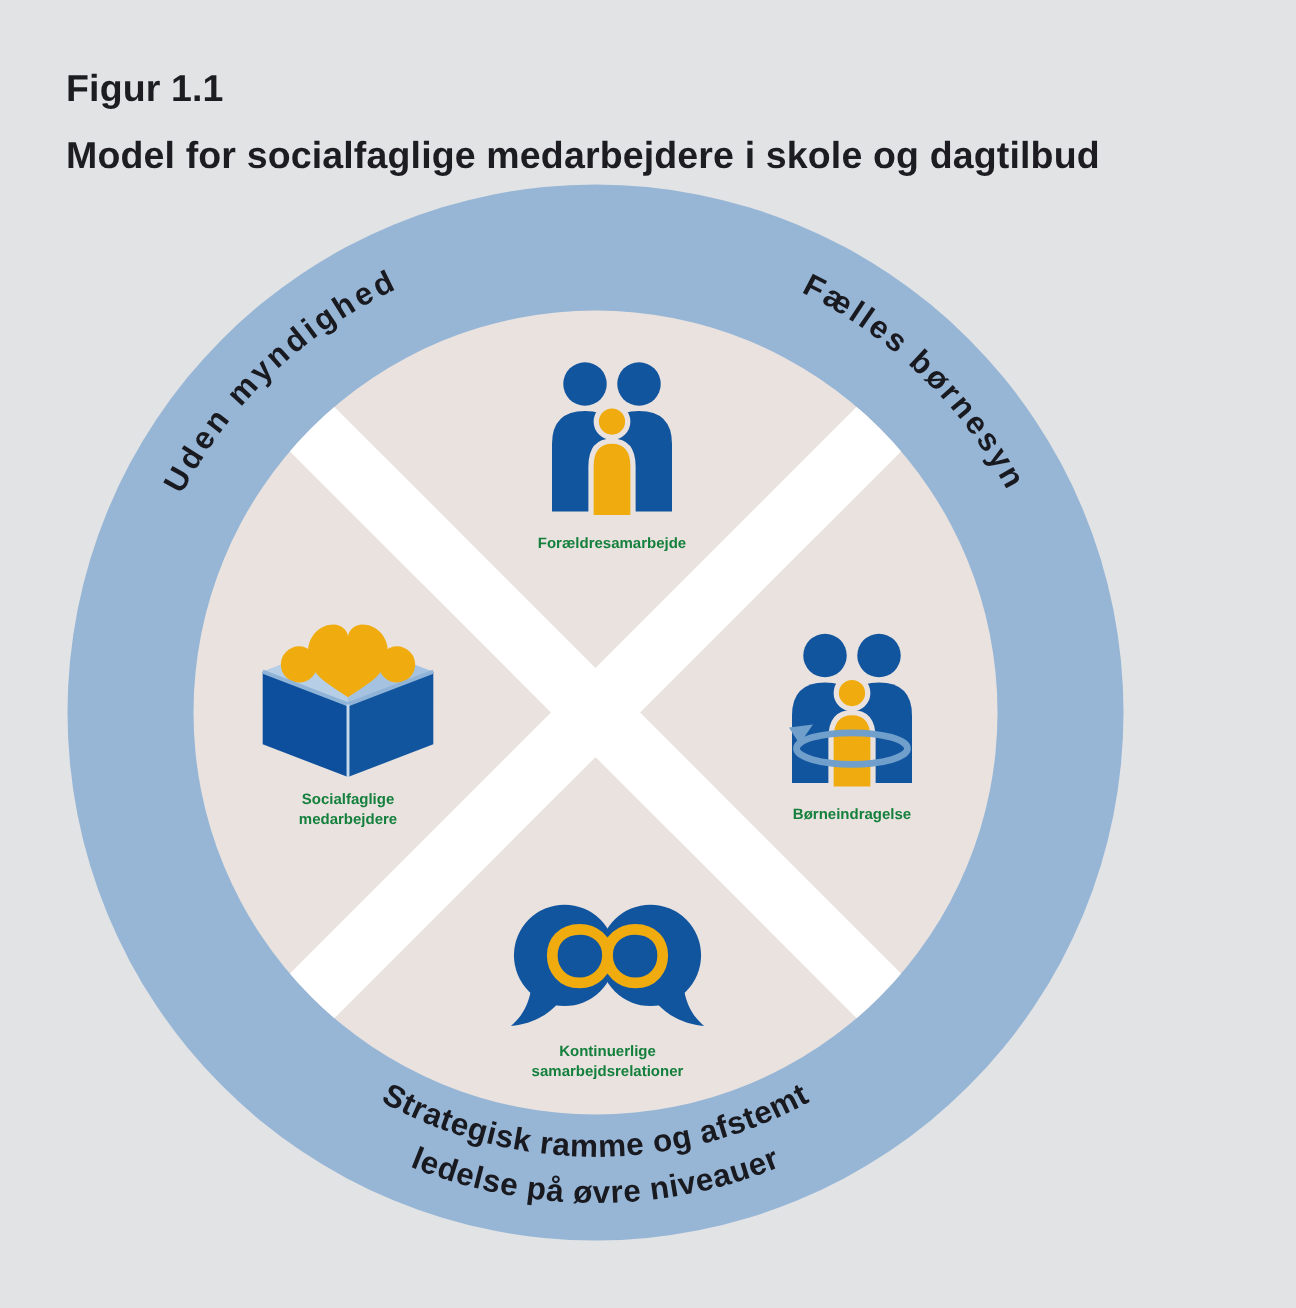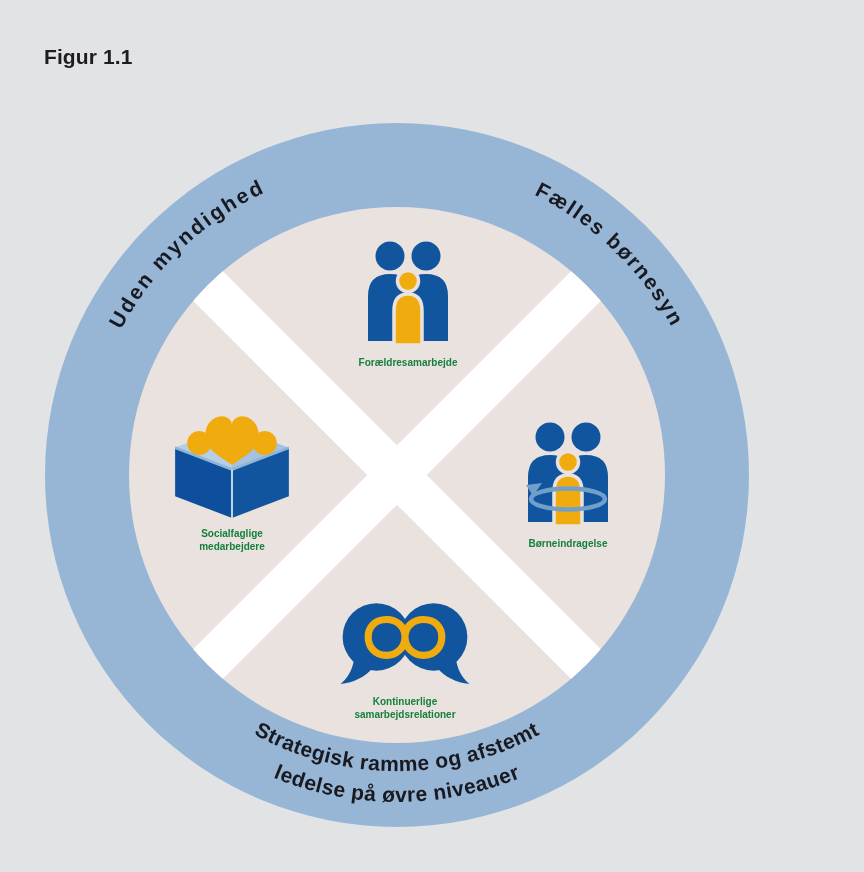"Figur 1.1" .title-row { font-size: 21px -> 25px }
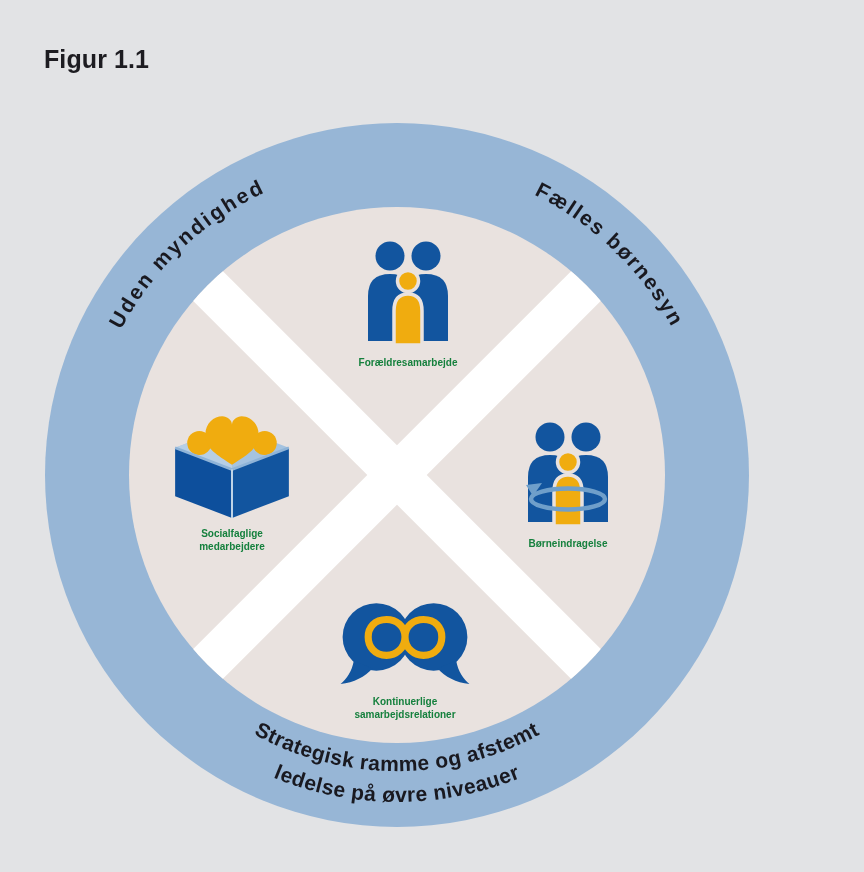"Model for socialfaglige medarbejdere i" span { html: none -> <span>Model for socialfaglige medarbejdere i skole og dagtilbud</span> }
